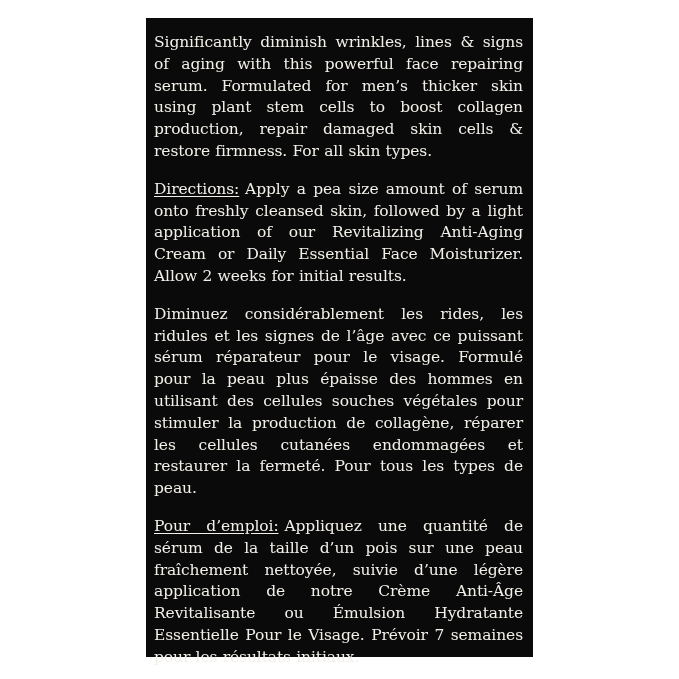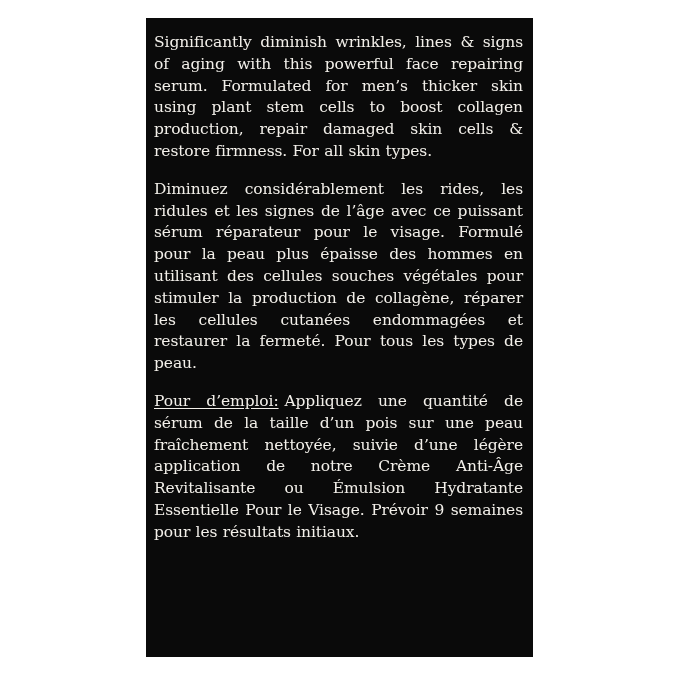"Directions: Apply a pea size" p { html: none -> <p> <span>Directions:</span><span>Apply a pea size amount of serum onto freshly cleansed skin, followed by a light application of our Revitalizing Anti-Aging Cream or Daily Essential Face Moisturizer. Allow 2 weeks for initial results.</span> </p> }
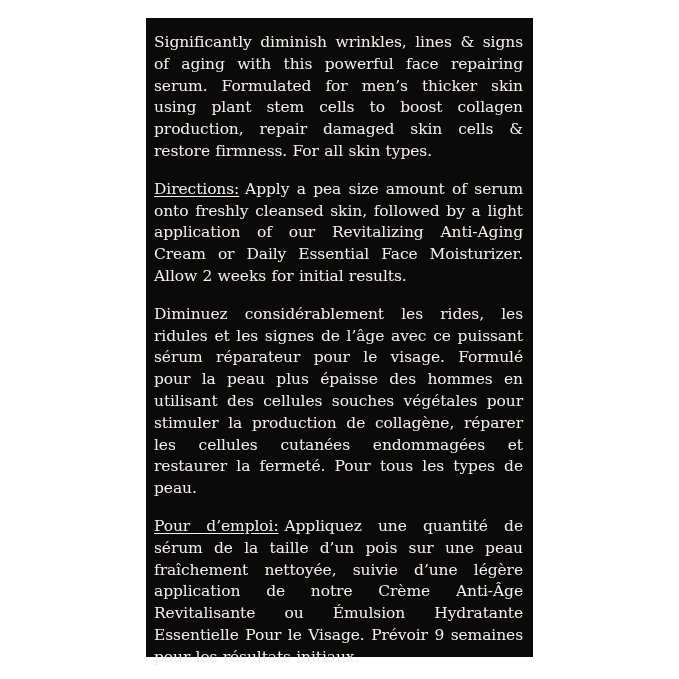"Appliquez une quantité de sérum" span { text: 9 -> 7 }
